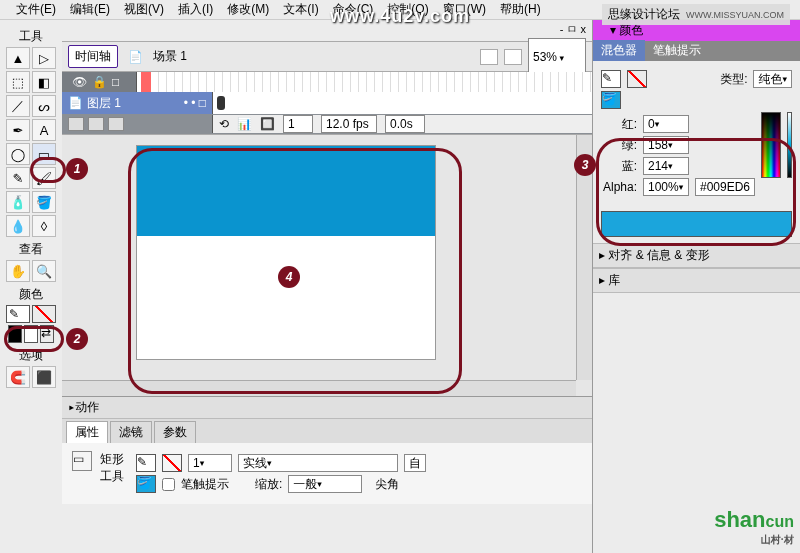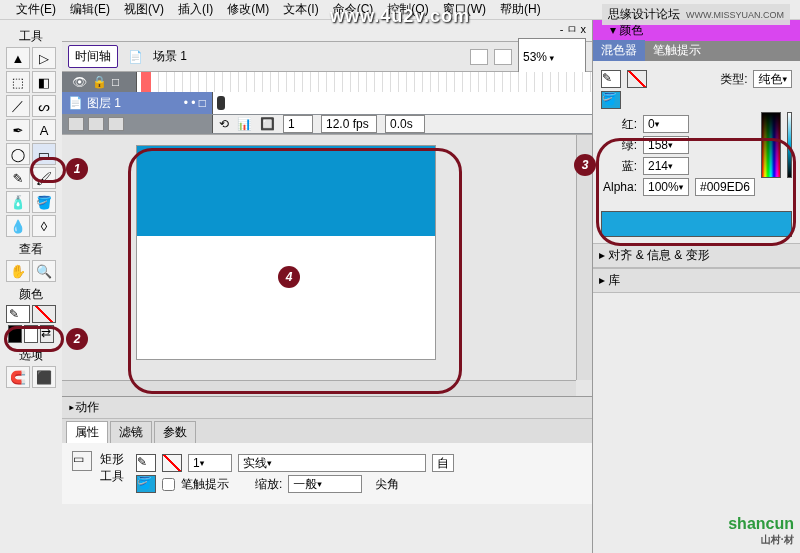"53%" .zoom-sel { width: 68px -> 58px }
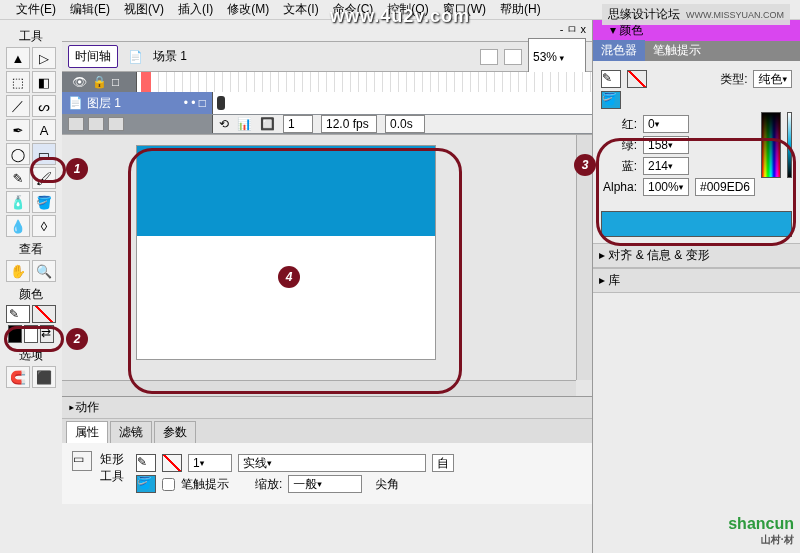"实线" div.field { width: 188px -> 160px }
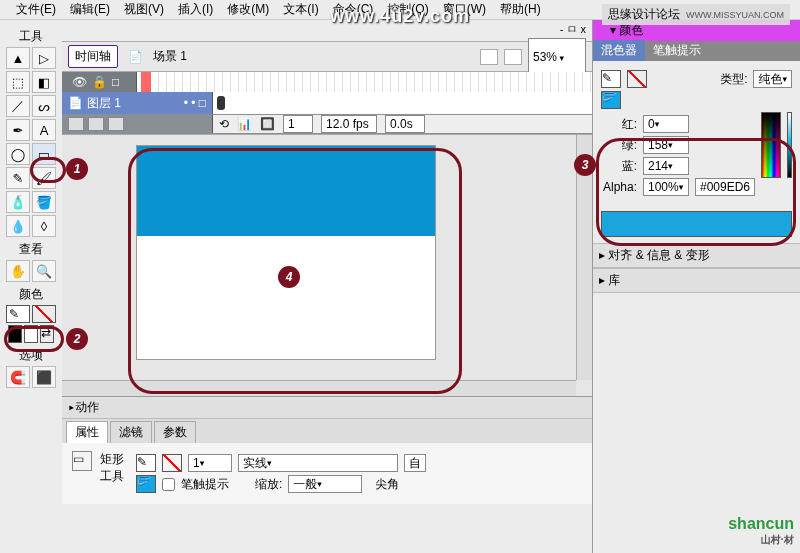"shan" .wm2 .a { font-size: 16px -> 22px }
